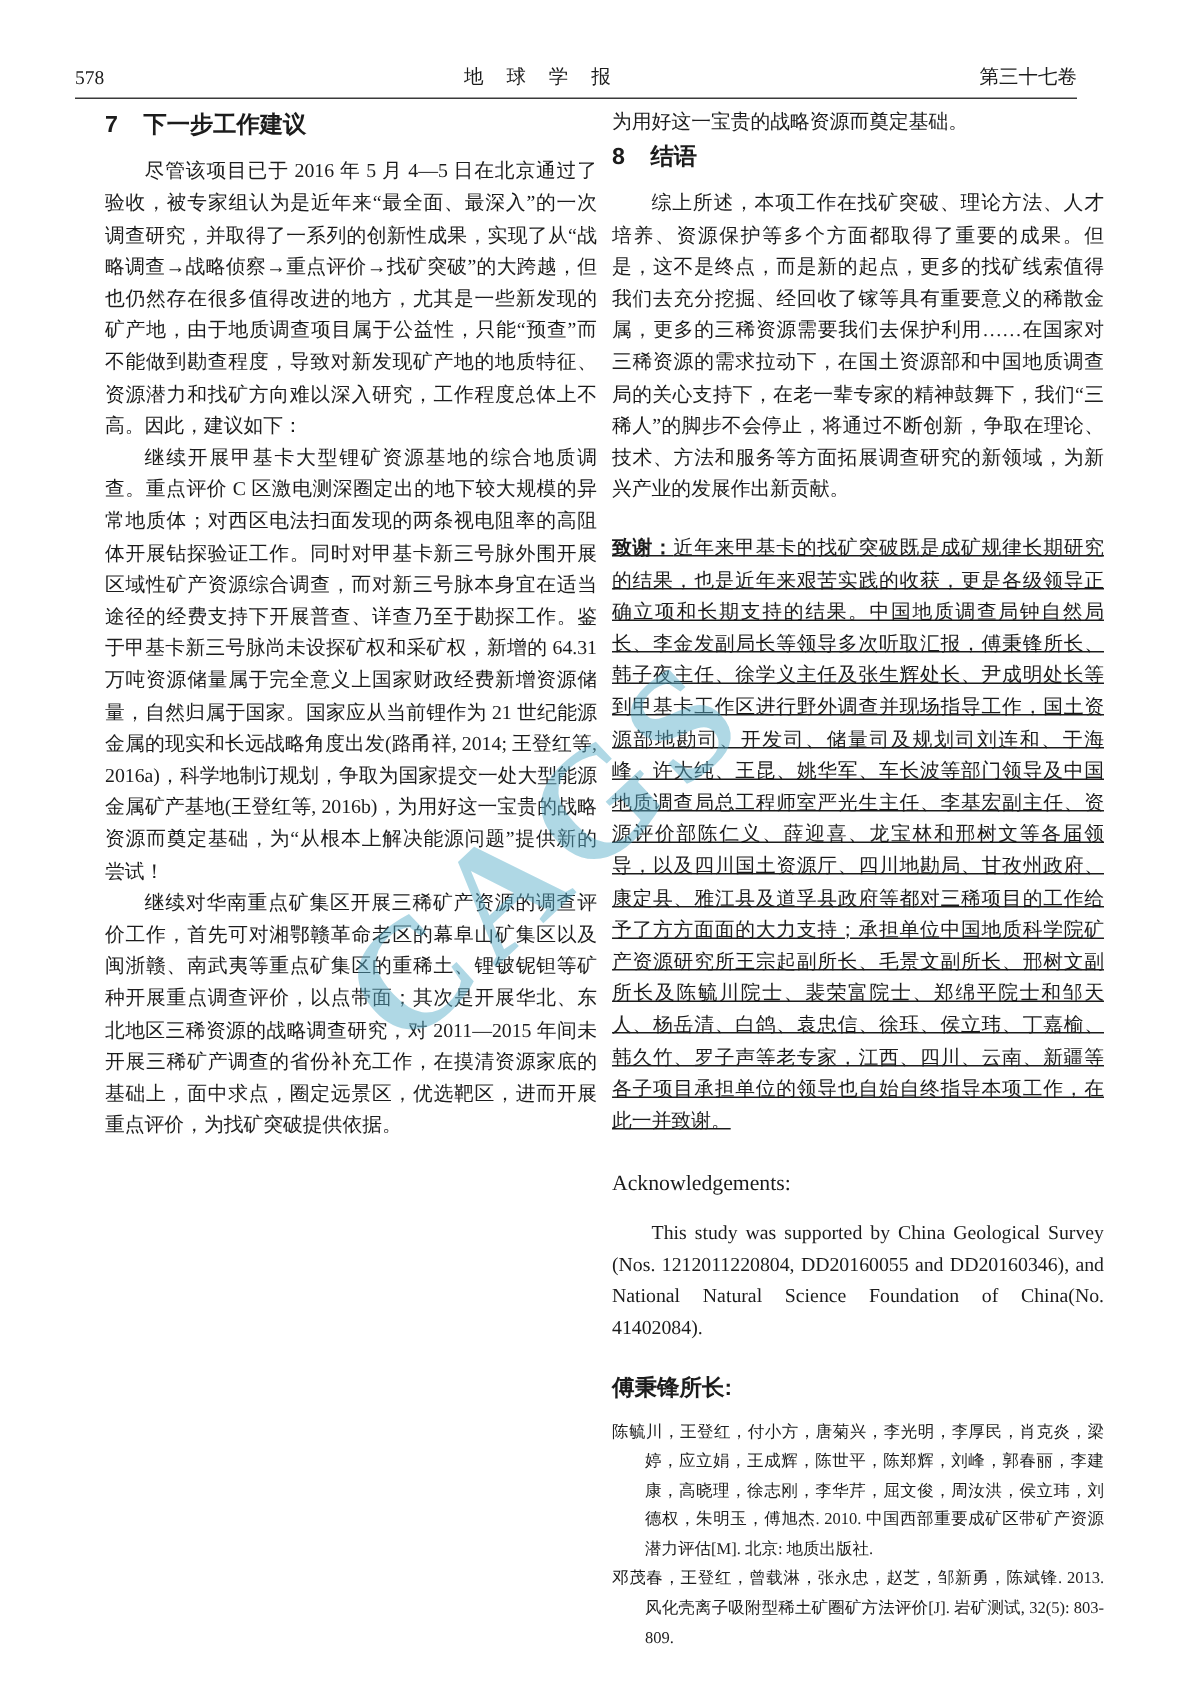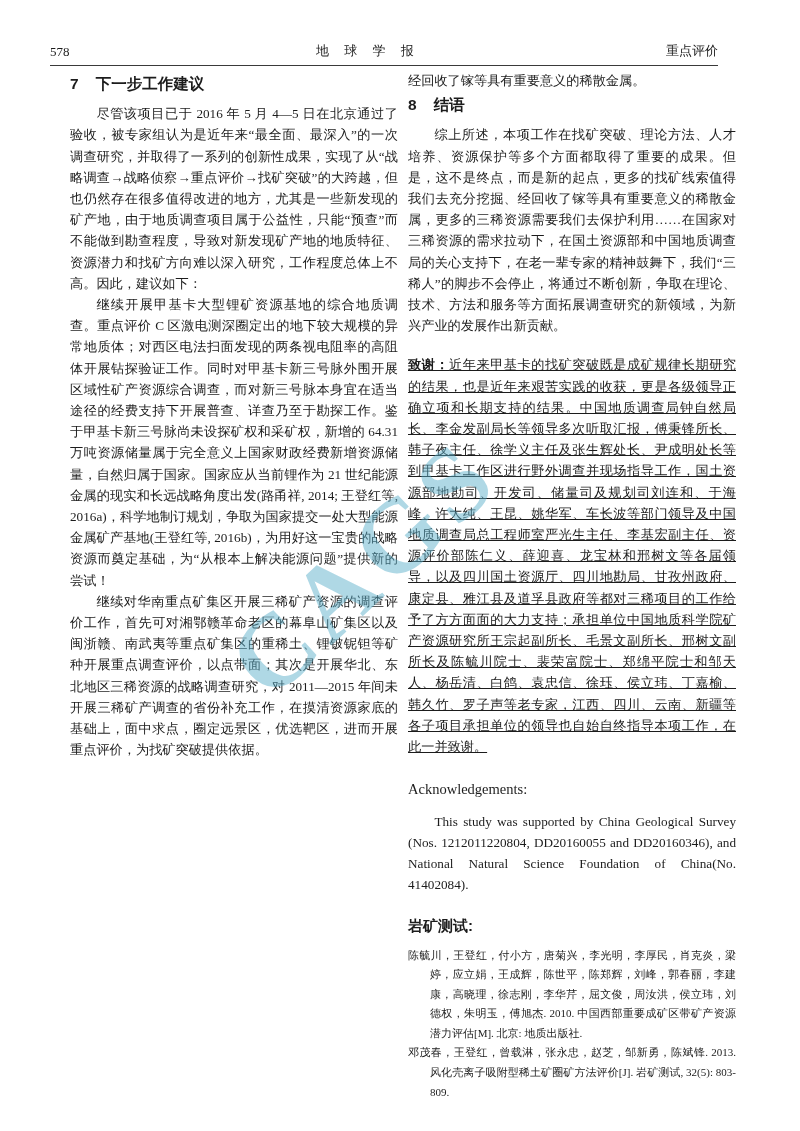"重点评价" span.volume { text: 重点评价 -> 第三十七卷 }
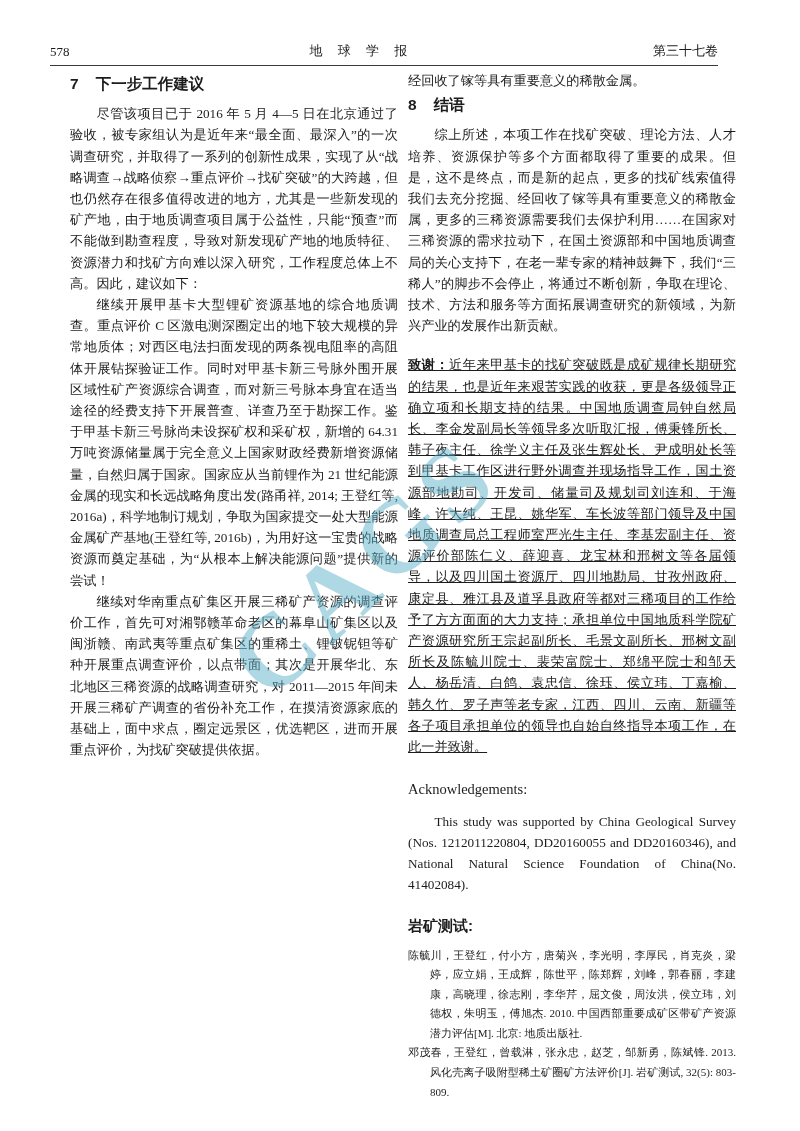"经回收了镓等具有重要意义的稀散金属。" p.para { text: 经回收了镓等具有重要意义的稀散金属 -> 为用好这一宝贵的战略资源而奠定基础 }
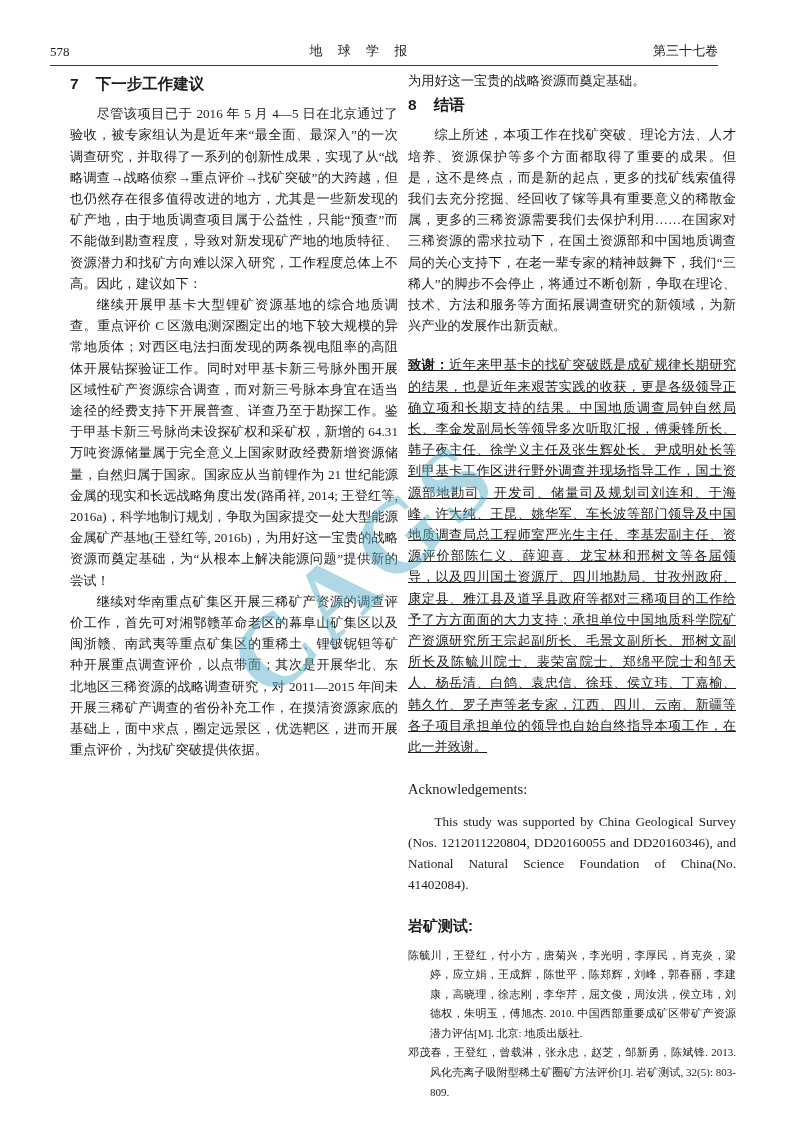"岩矿测试:" div.refs-heading { text: 岩矿测试 -> 傅秉锋所长 }
